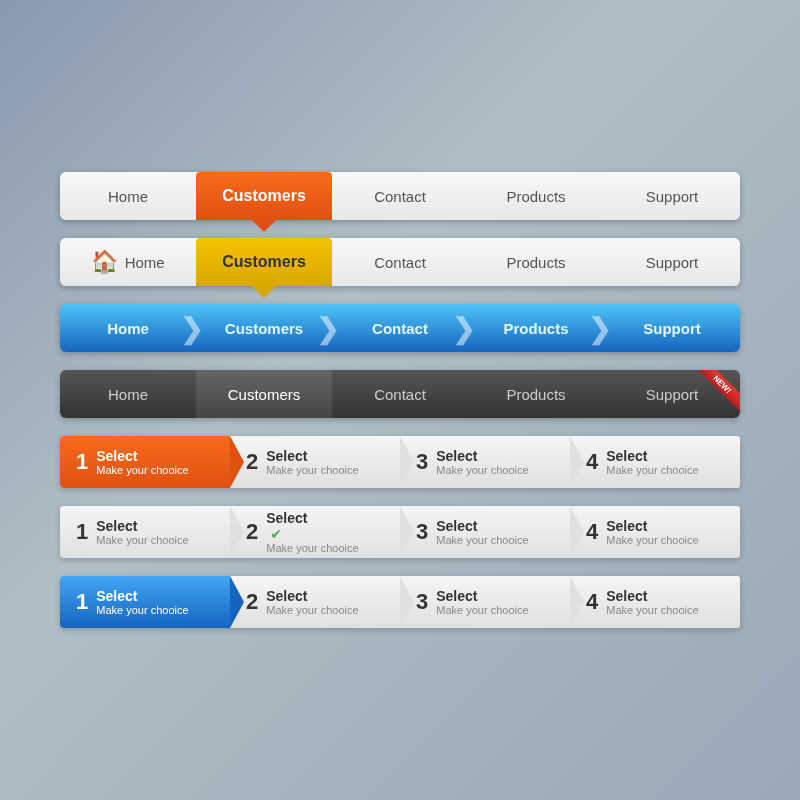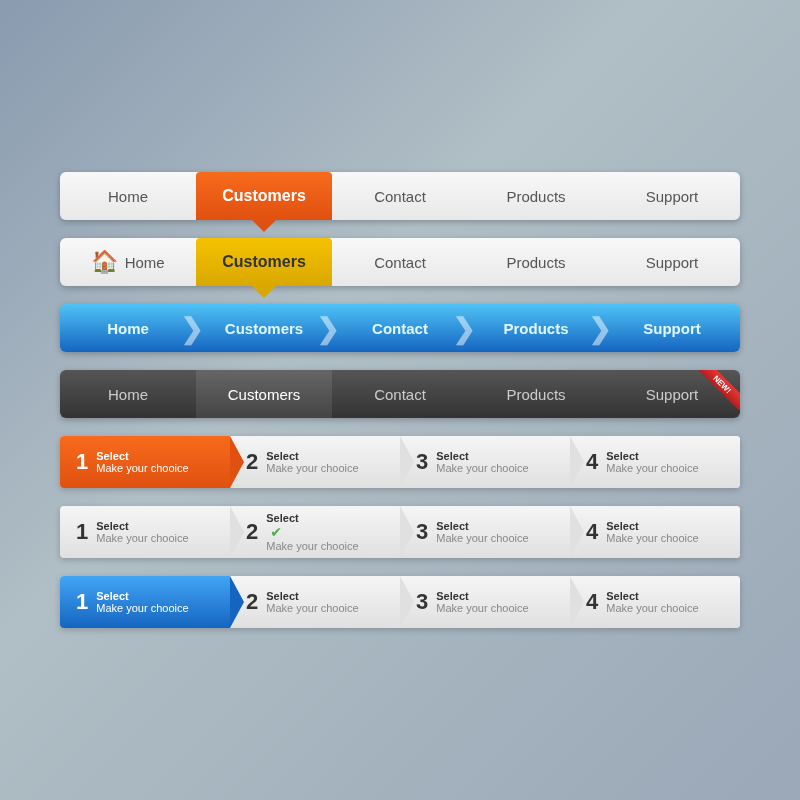"Select" .step-title { font-size: 11px -> 14px }
